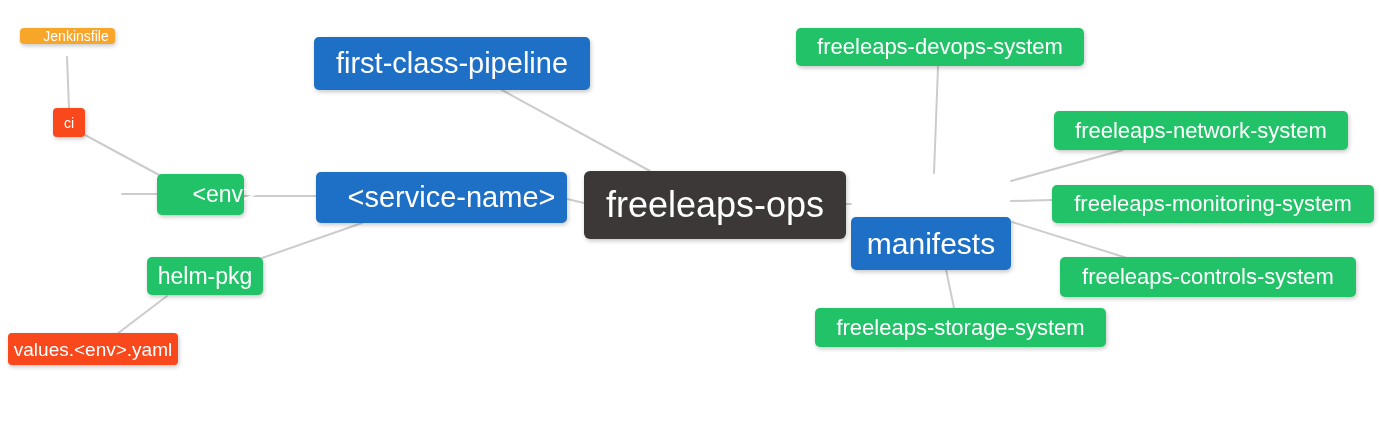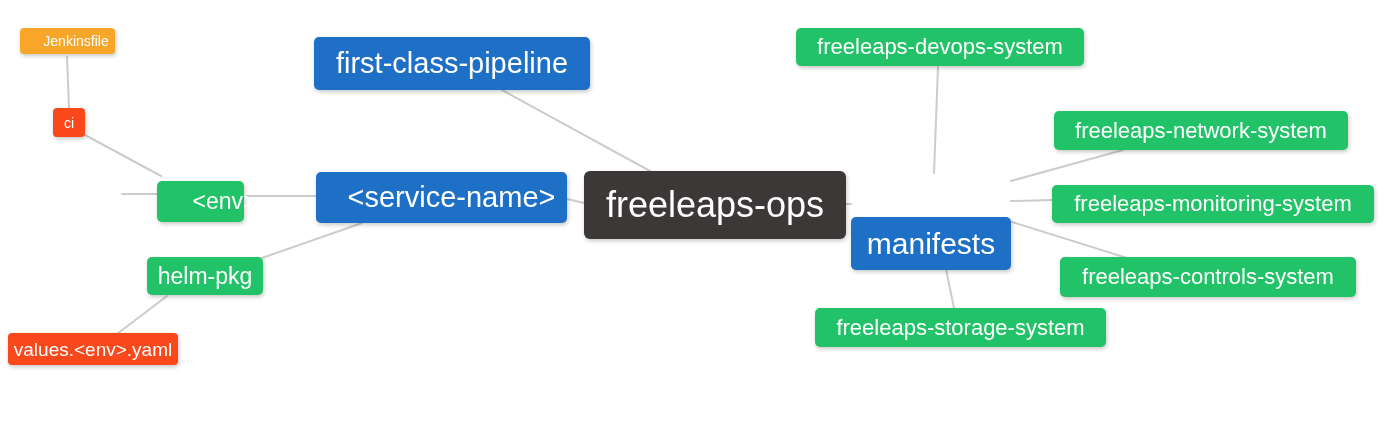"Jenkinsfile" #n-jenkinsfile { height: 26px -> 16px }
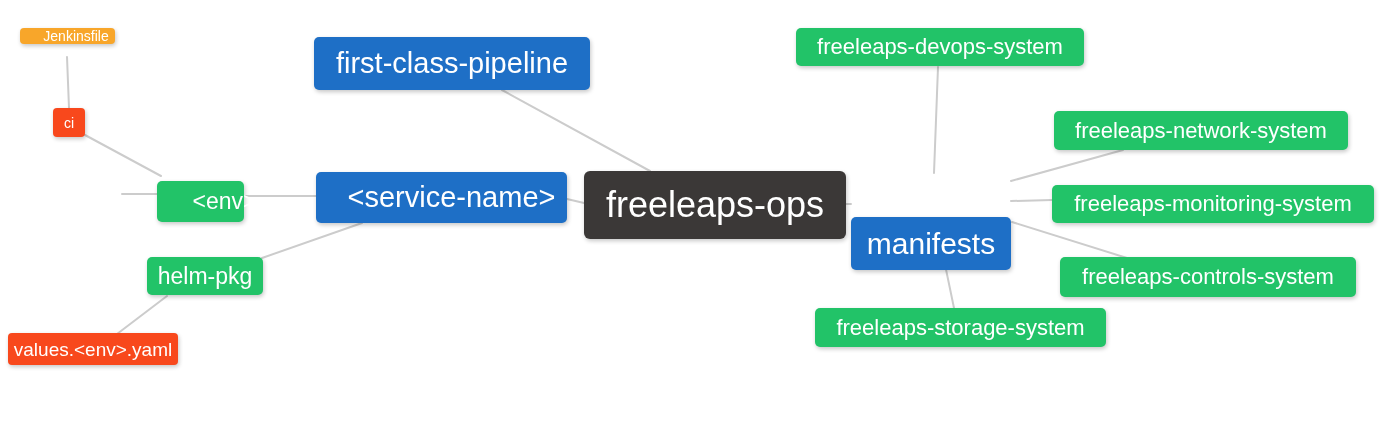"<env>" #n-env { top: 181px -> 174px }
